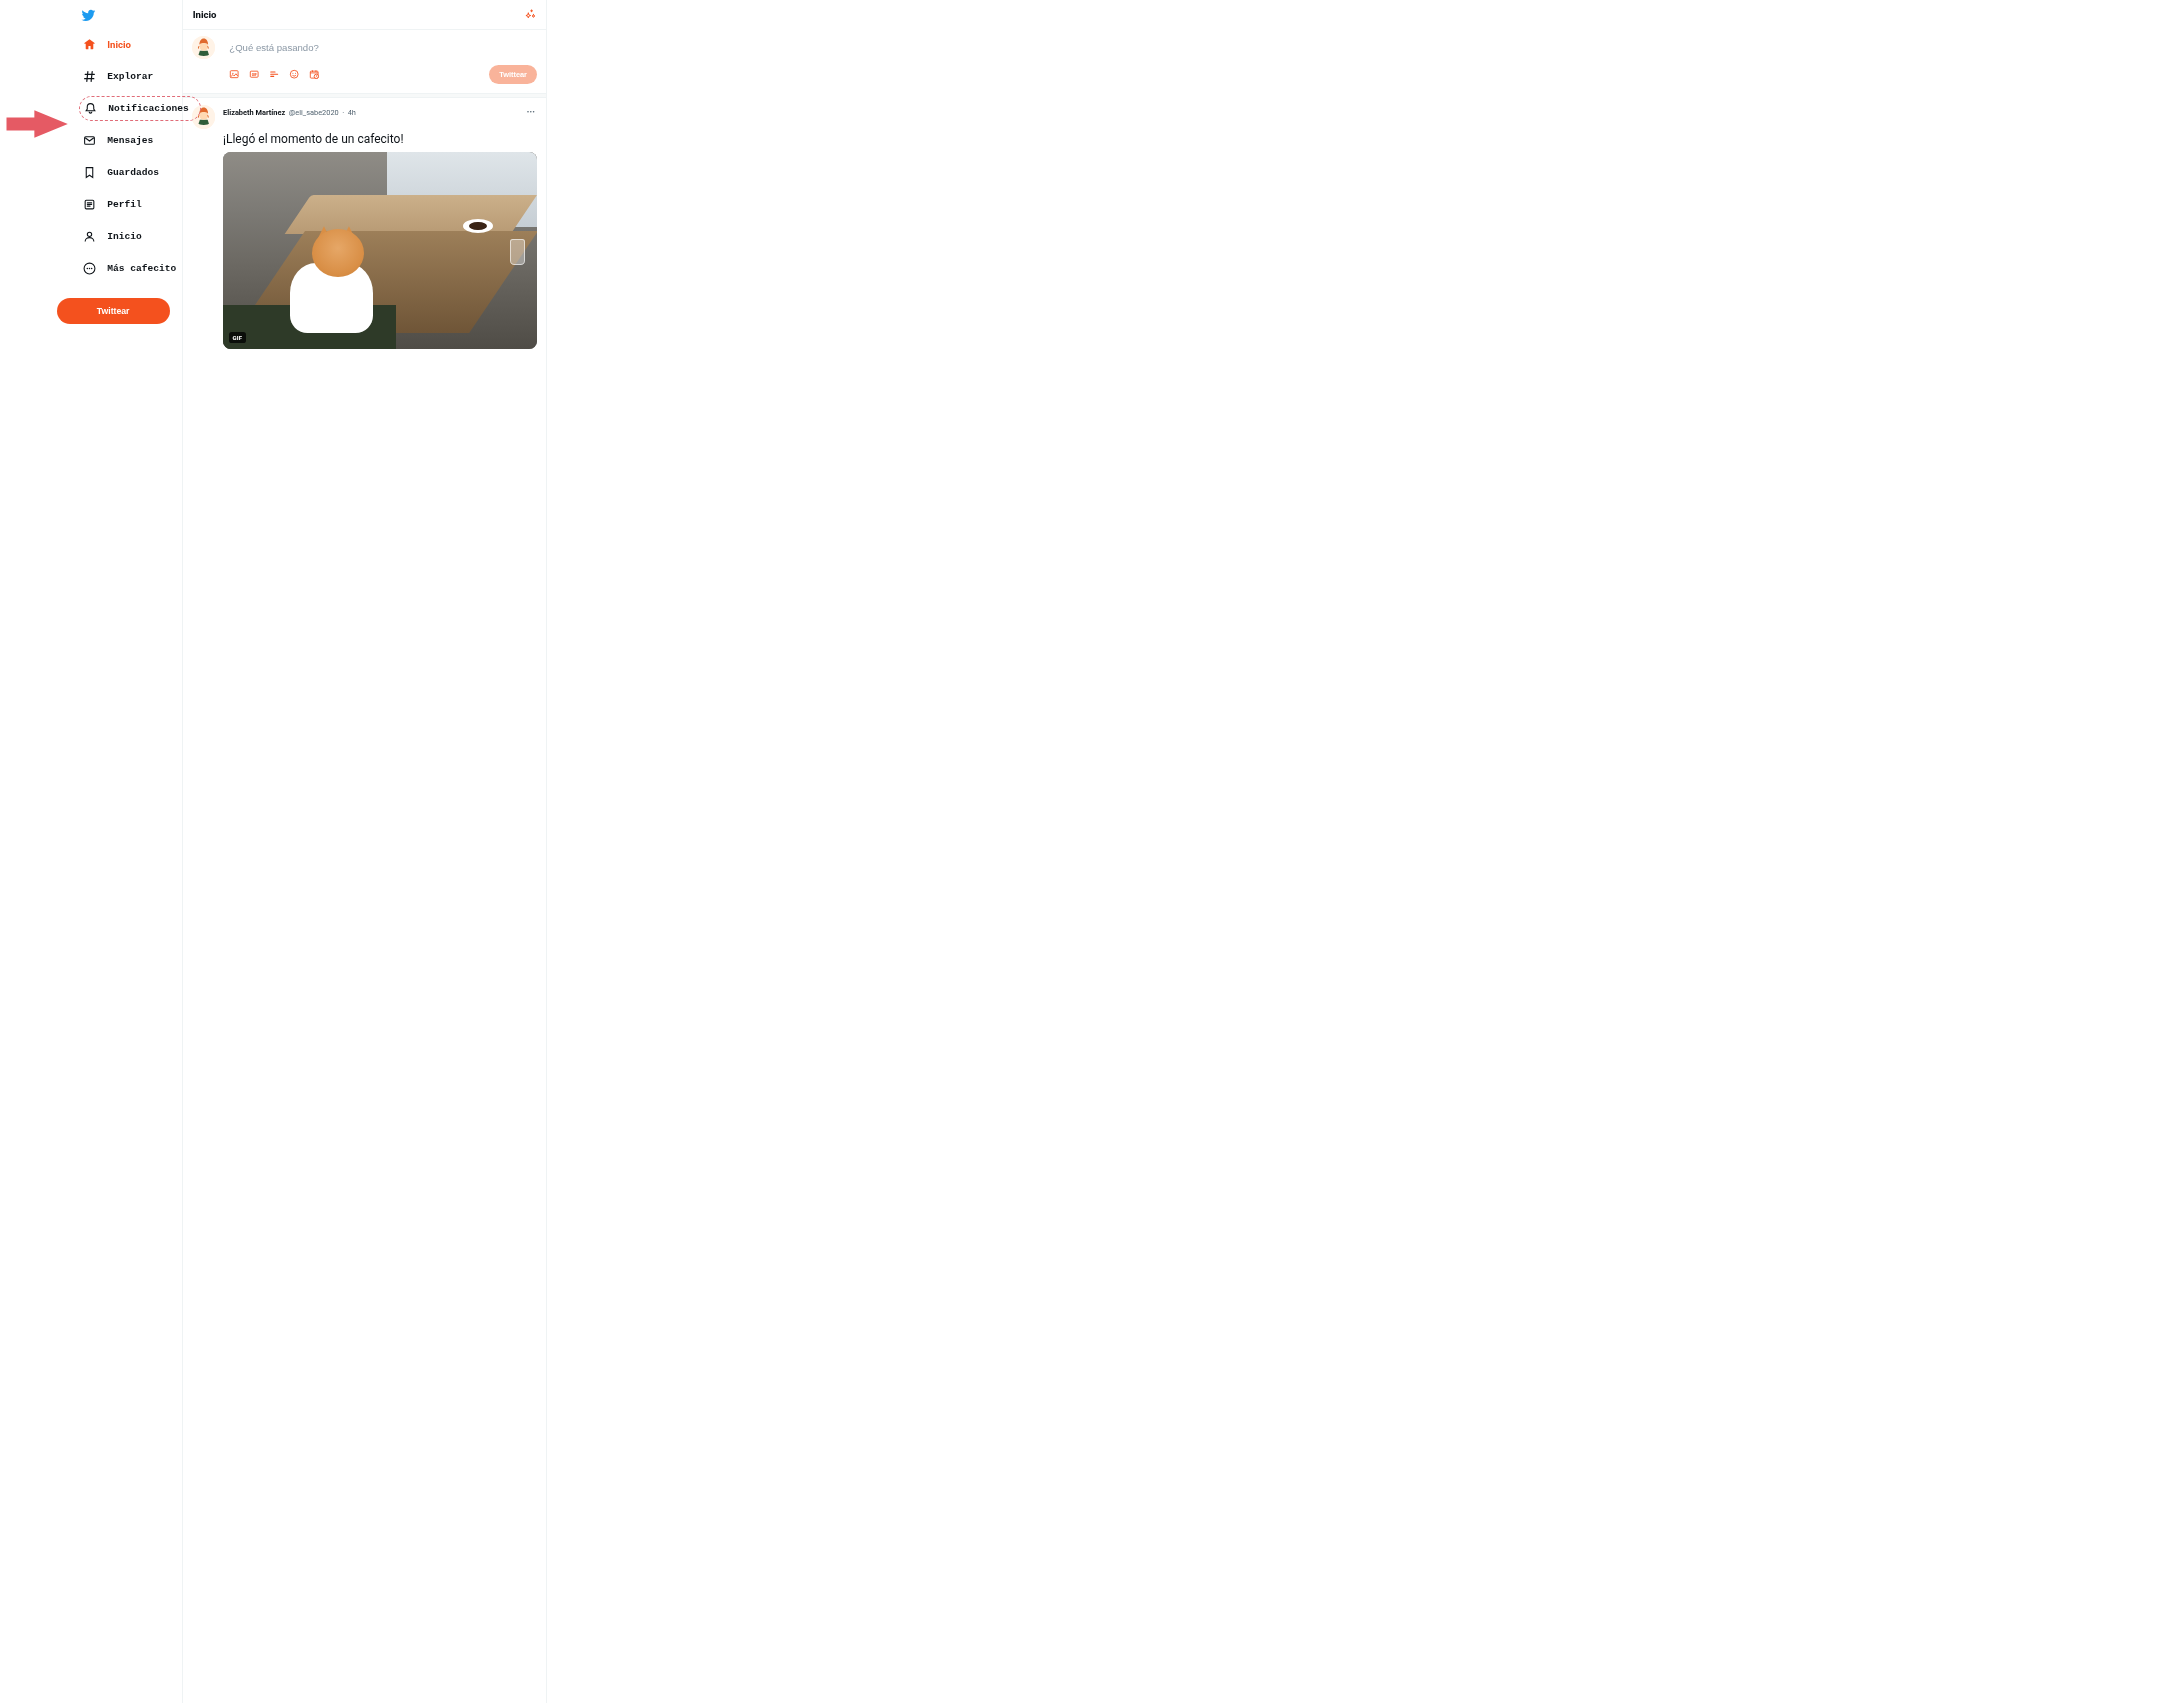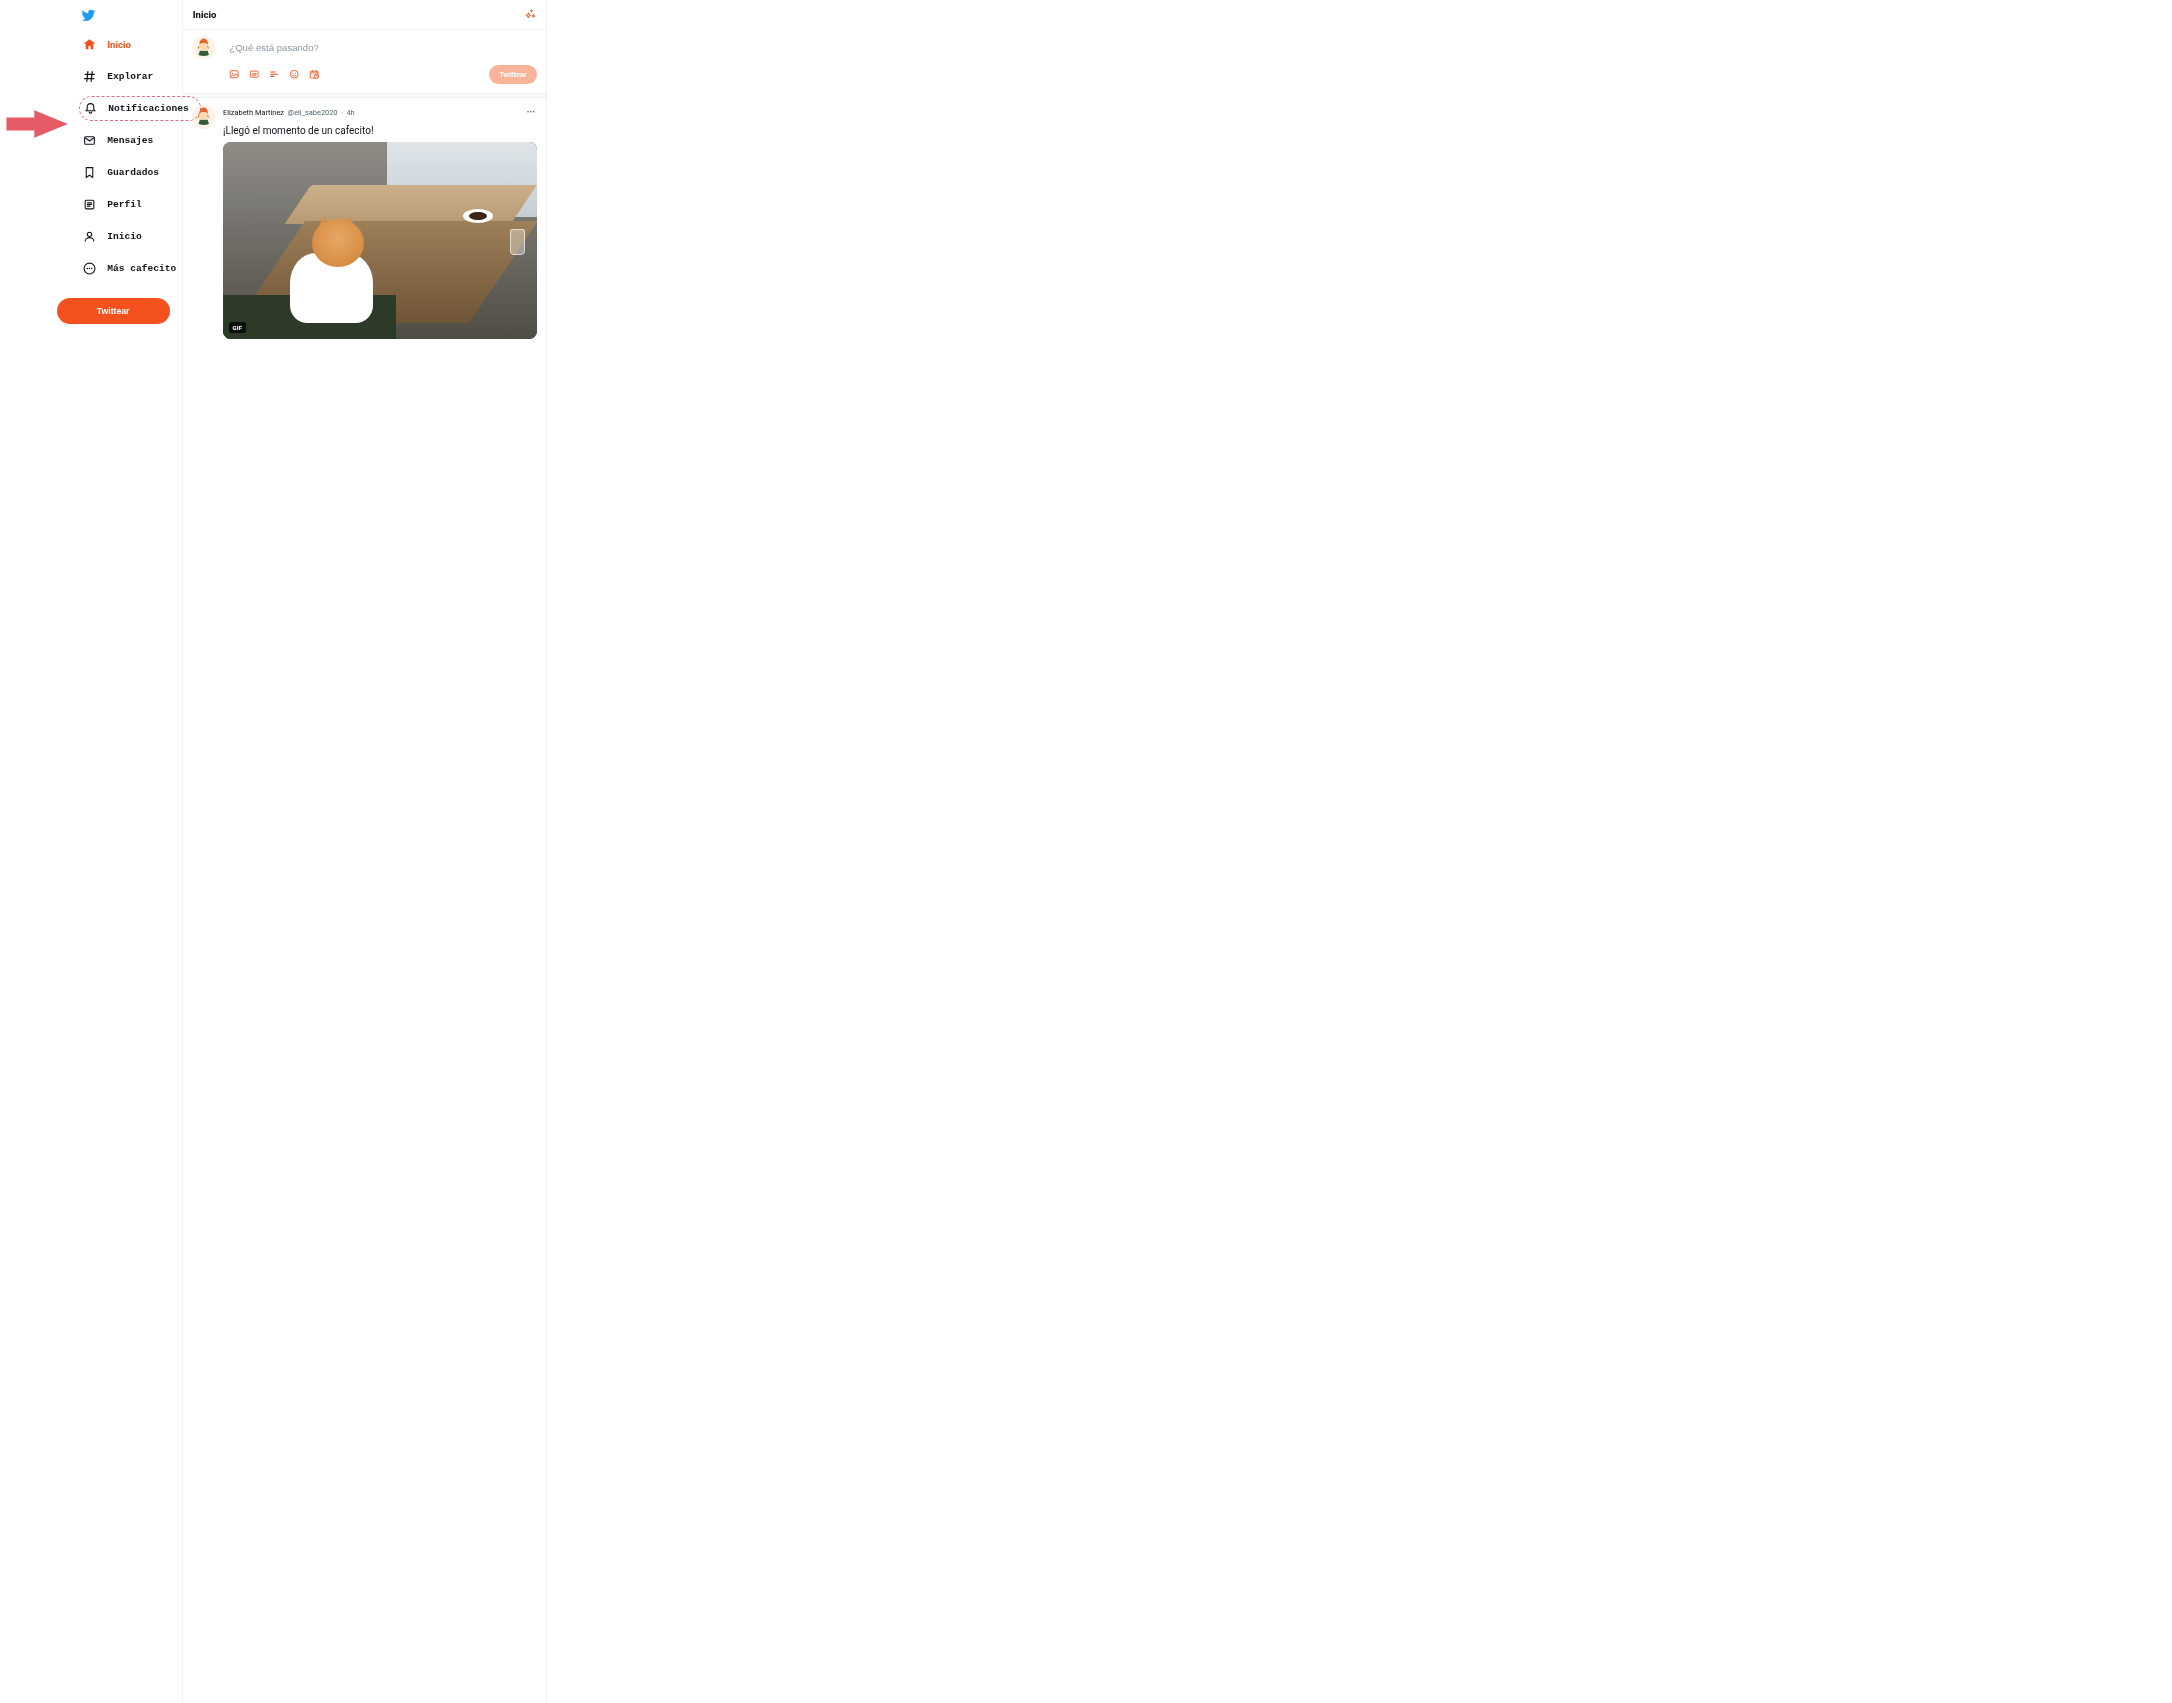"Elizabeth Martínez" .tname { font-weight: 400 -> 700 }
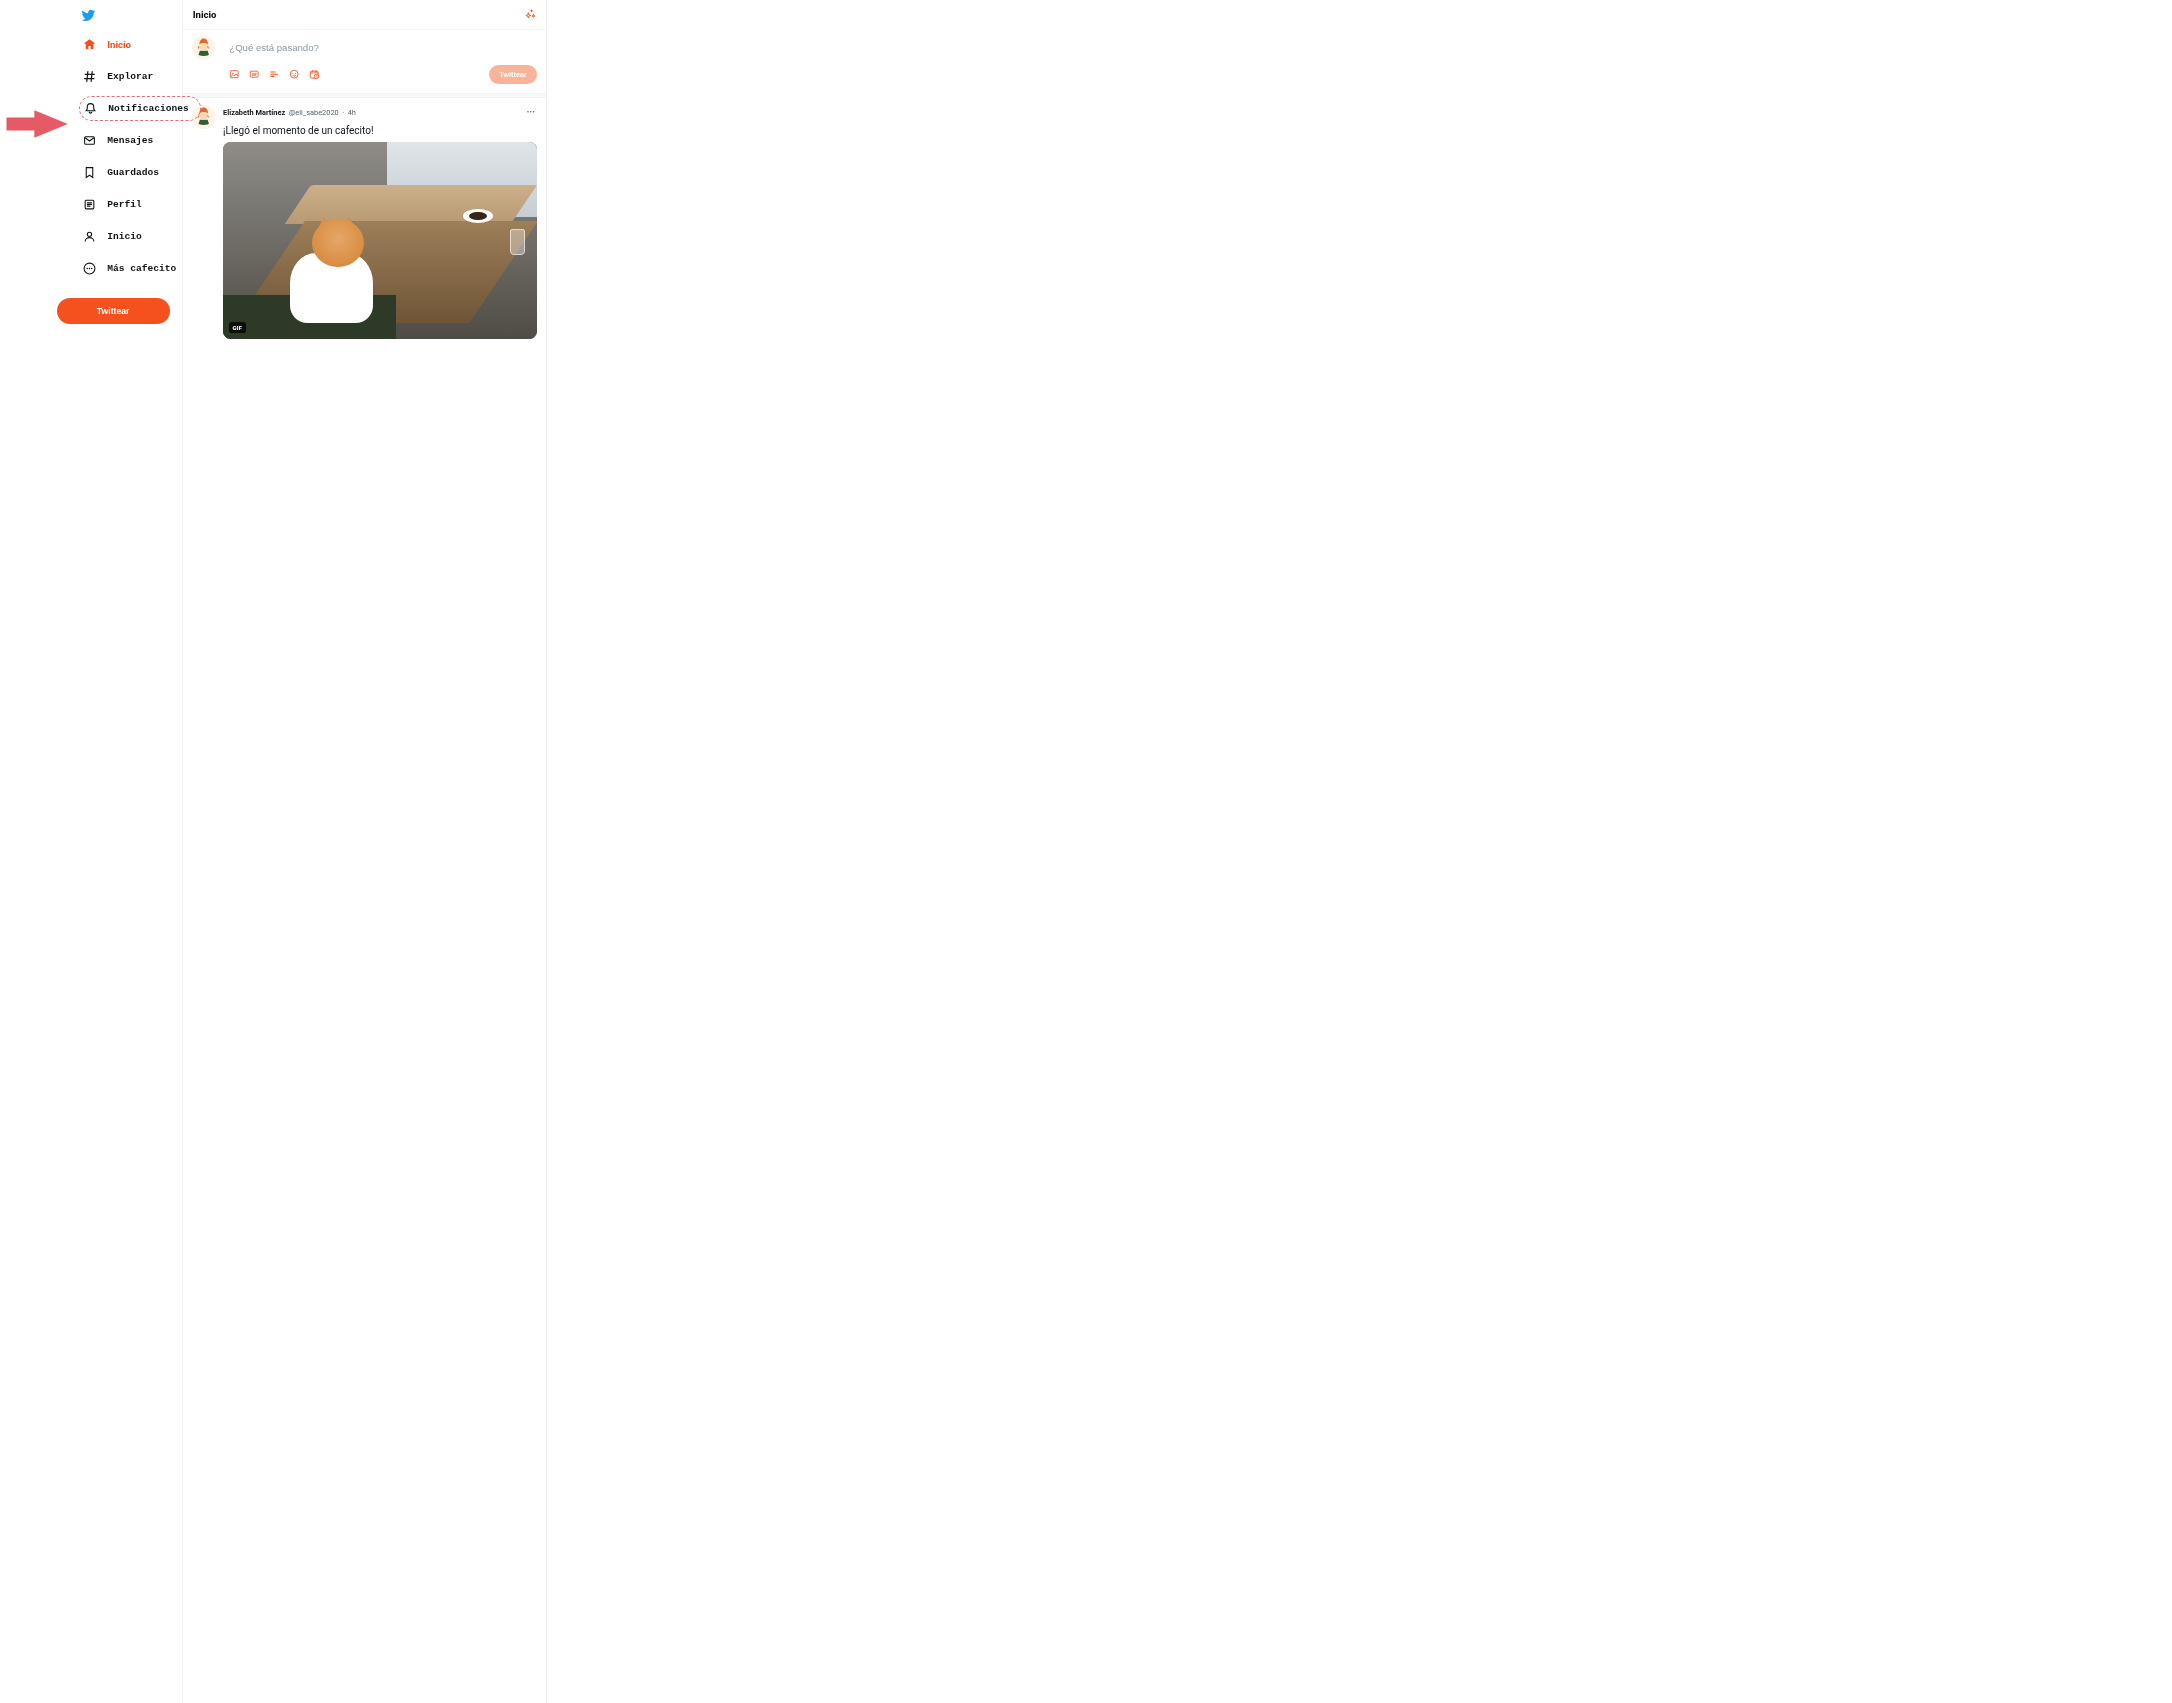"¡Llegó el momento de un" .ttext { font-size: 10px -> 12px; margin-top: 5px -> 12px }
